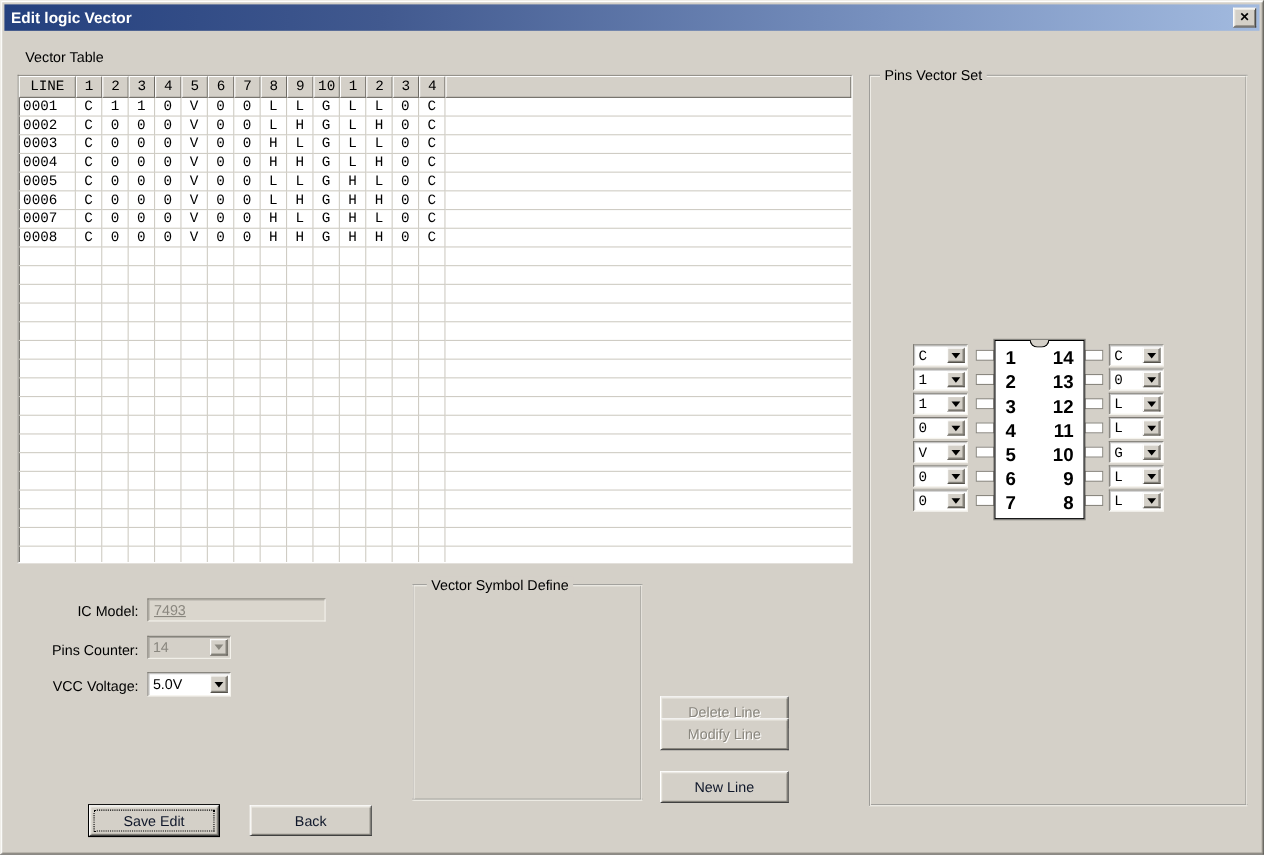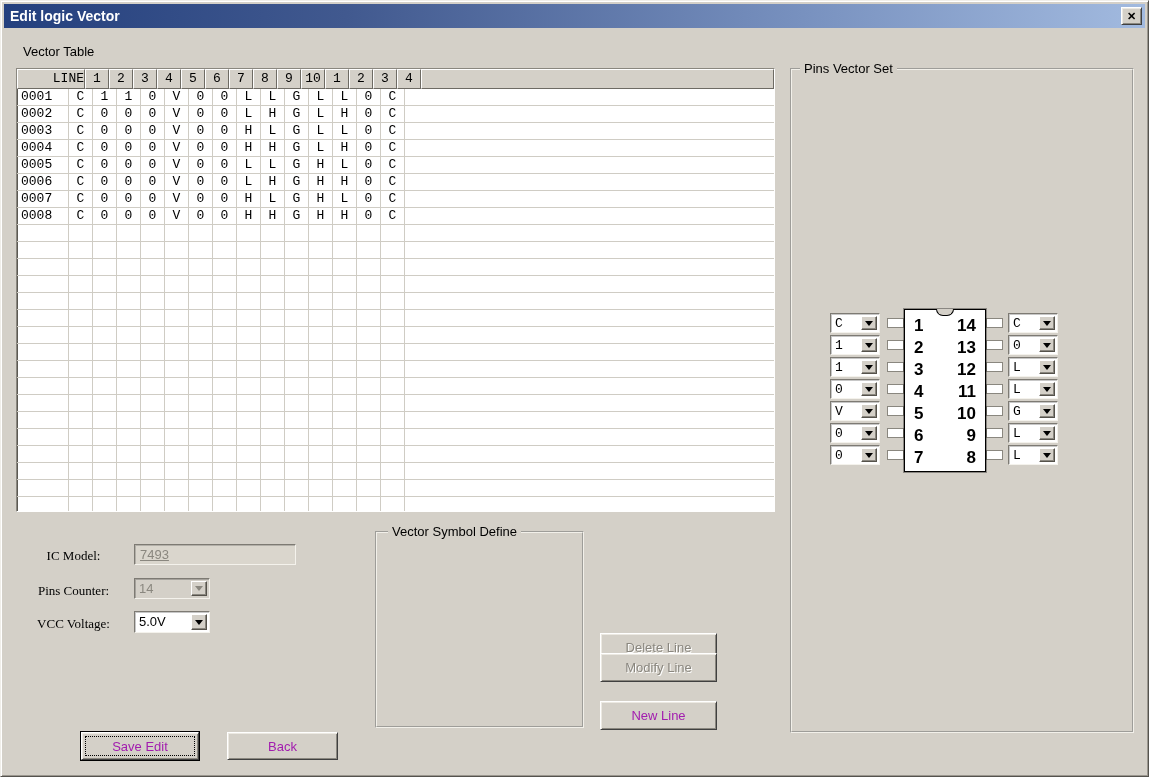"LINE" .hcell.linecol { text-align: right -> none; width: 68px -> 52px }
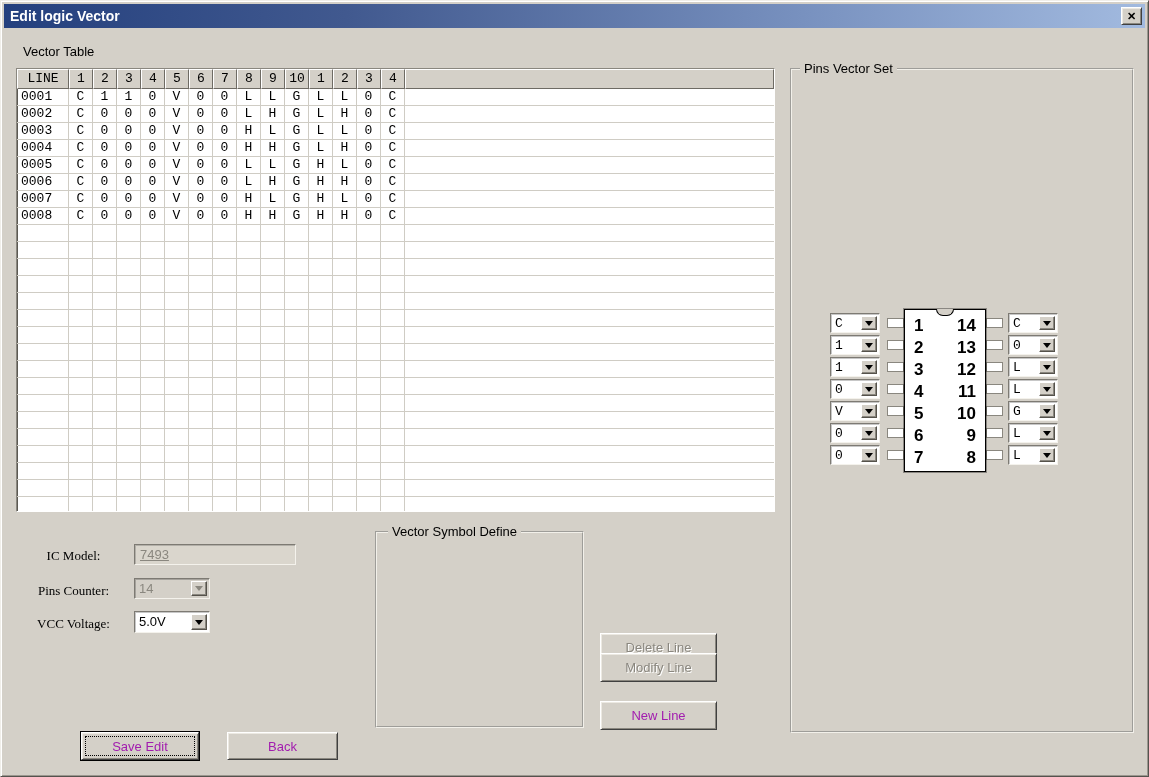"IC Model:" .label-right { font-family: Liberation Serif, serif -> none; text-align: center -> right }
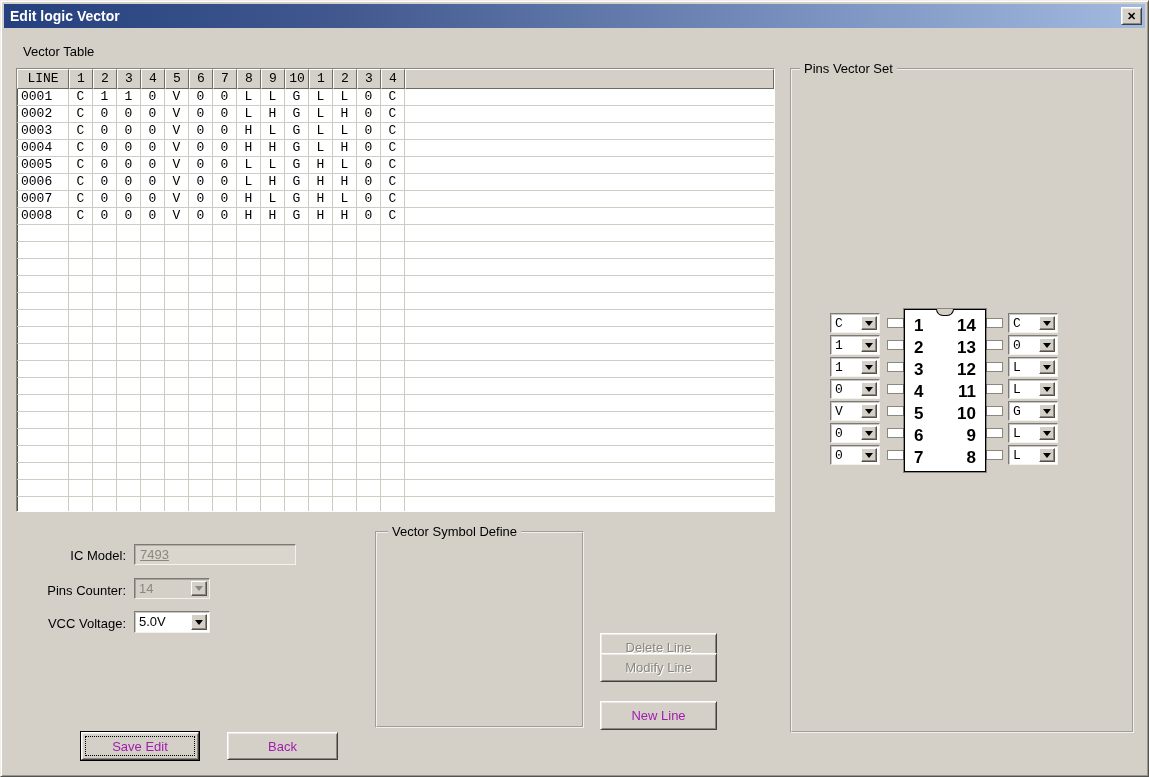"New Line" .btn { color: #a21caf -> #0f172a }
